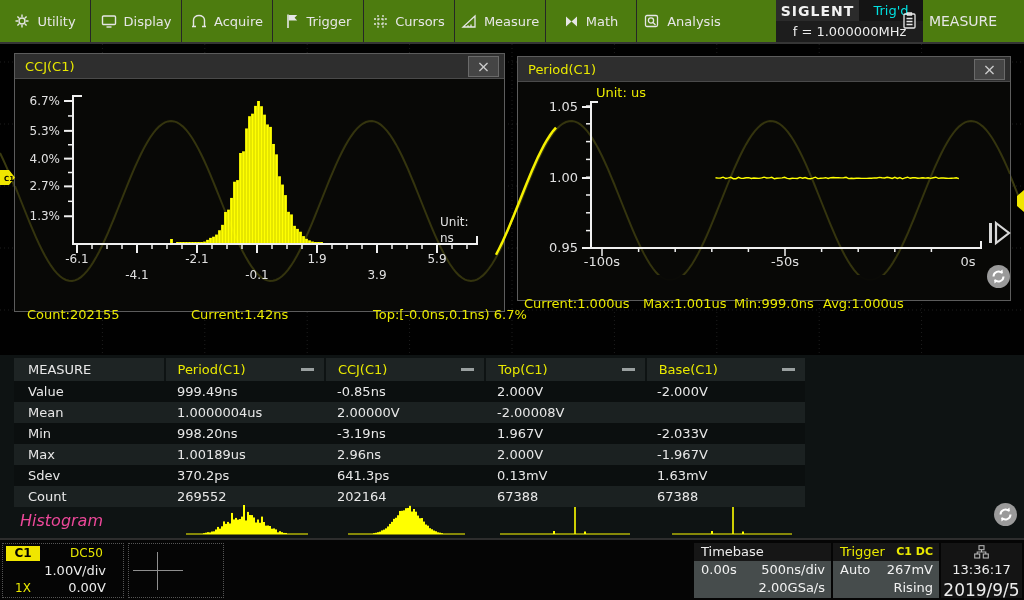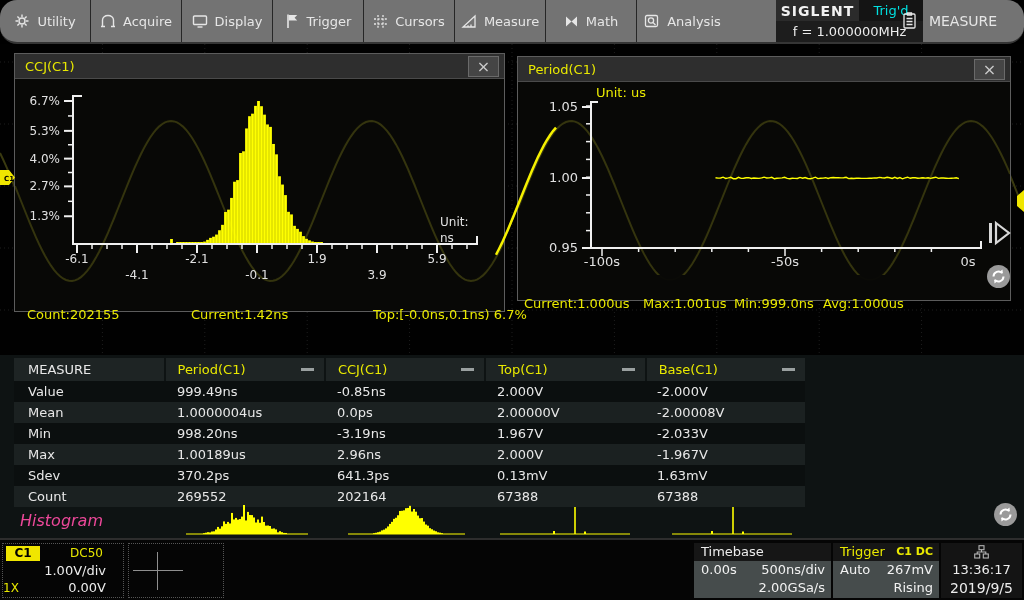"Utility" .menubar { background: #737373 -> #4d7c0f; border-radius: 17px -> none }
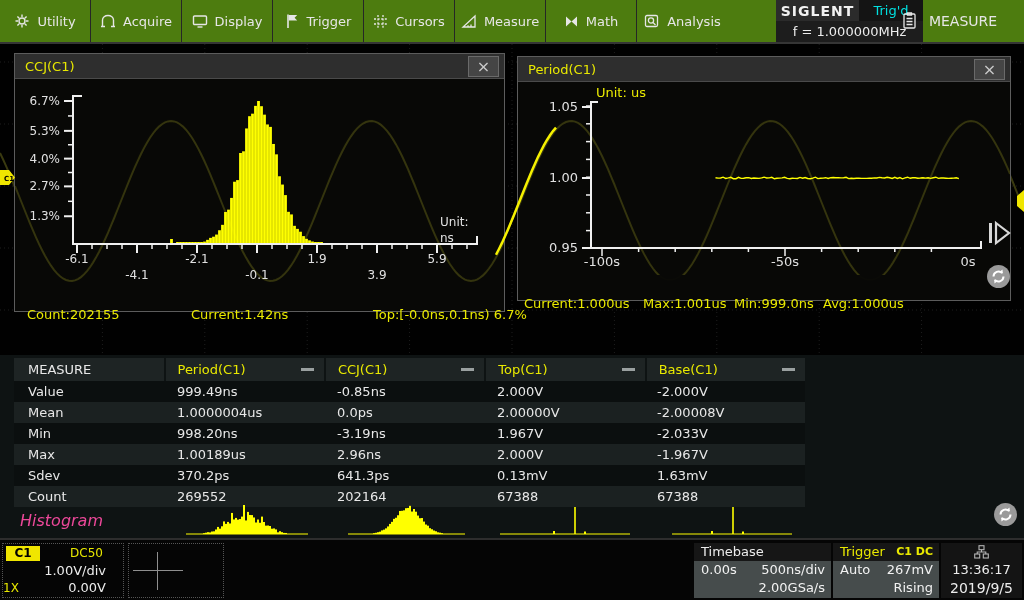"Acquire" div.menu-item { order: before "Display" -> after "Display" }
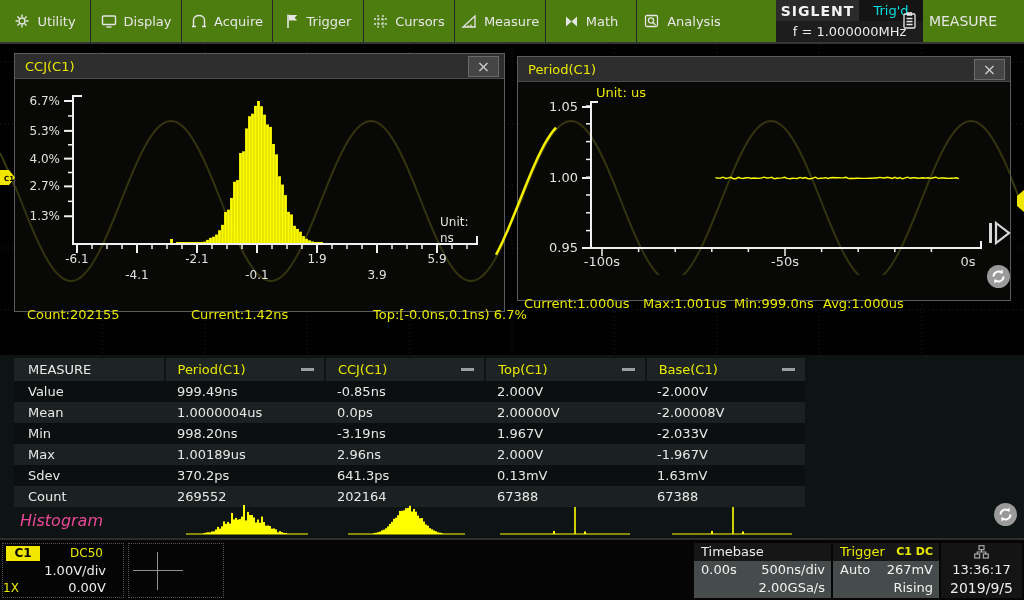"0.0ps" div.c { html: <div>0.0ps</div> -> none }
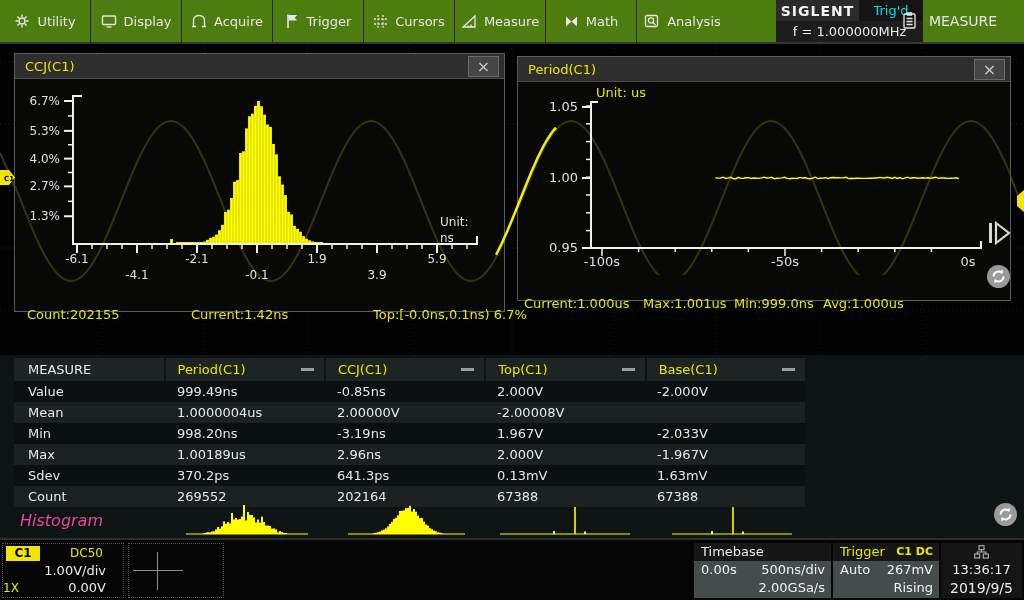"1X" .chan-probe { left: 0 -> 12px }
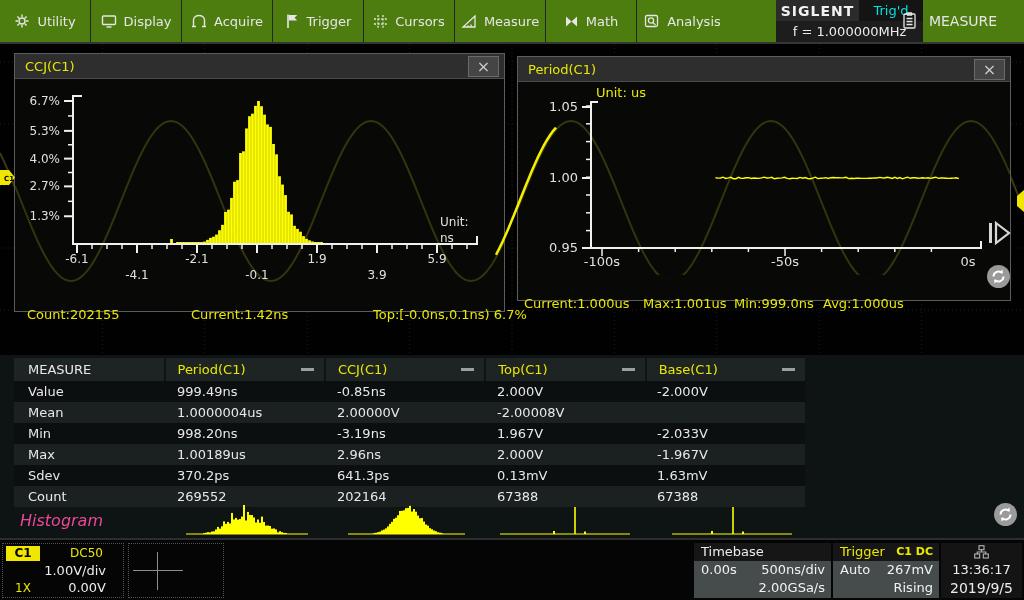"2019/9/5" .clock-box .dt { font-size: 14px -> 17px }
